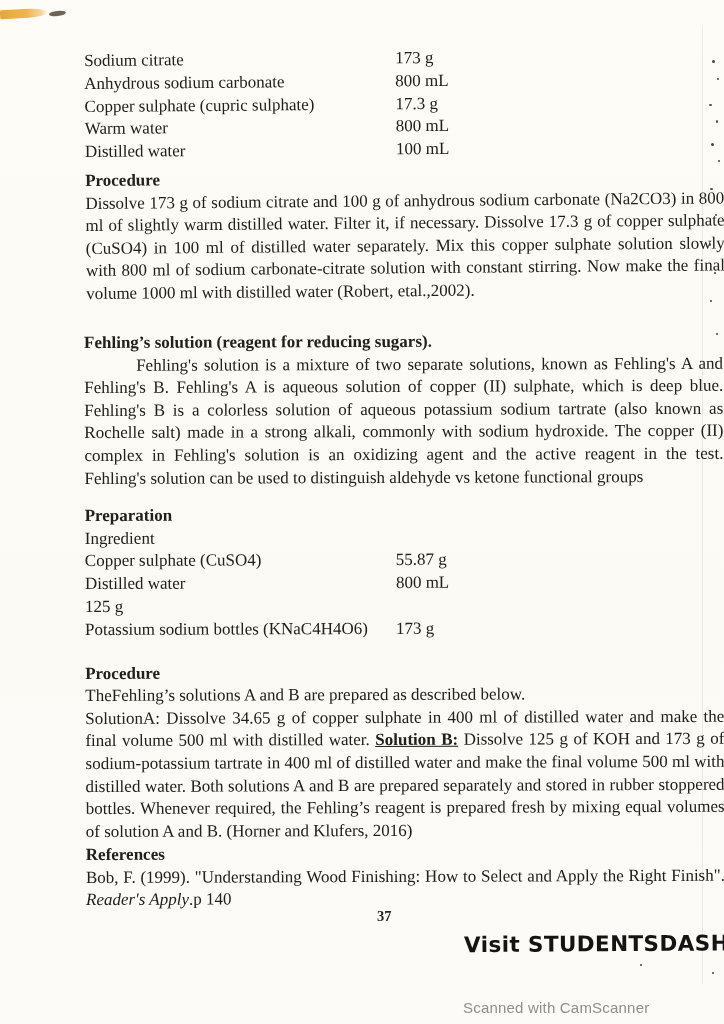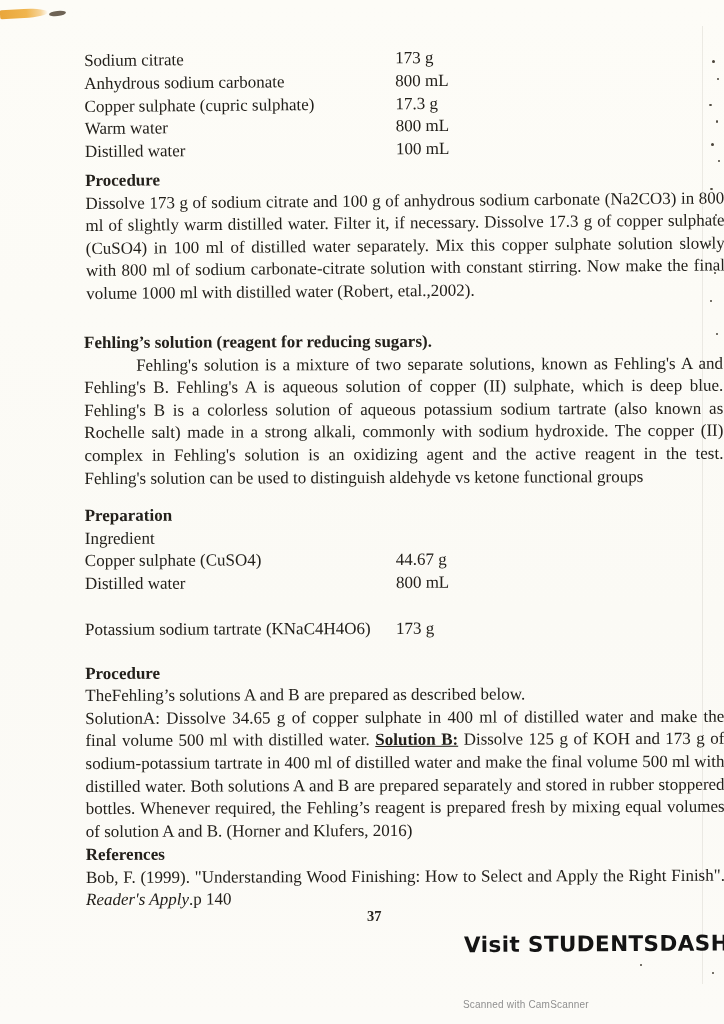"44.67 g" span.ing-amt { text: 44.67 -> 55.87 }
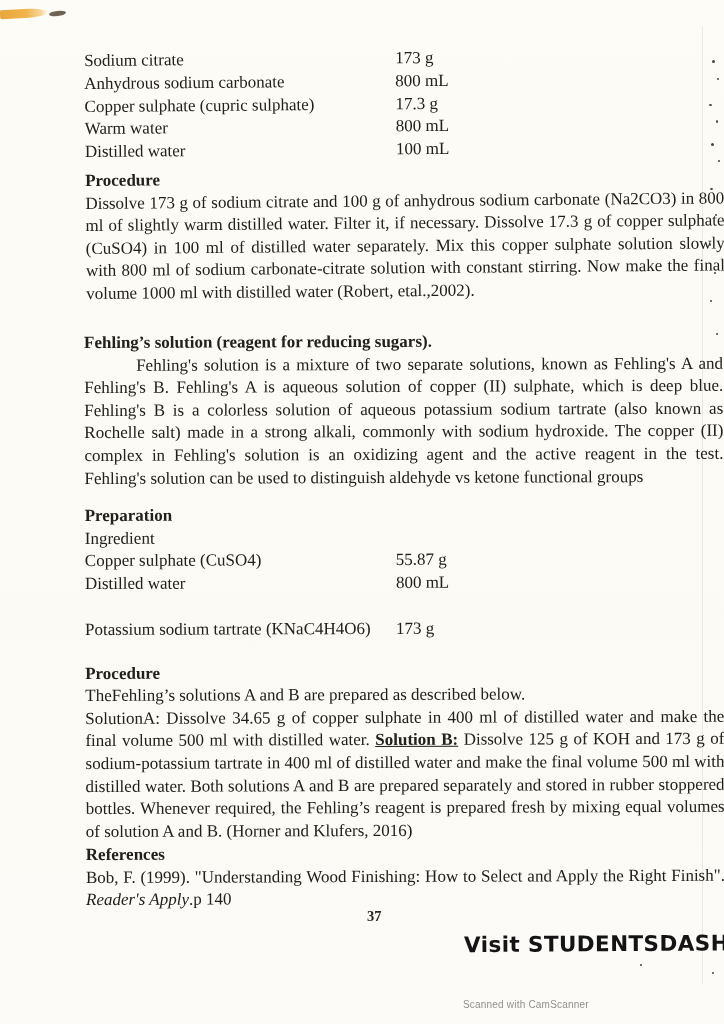"125 g" span.ing-amt { html: none -> <span>125 g</span> }
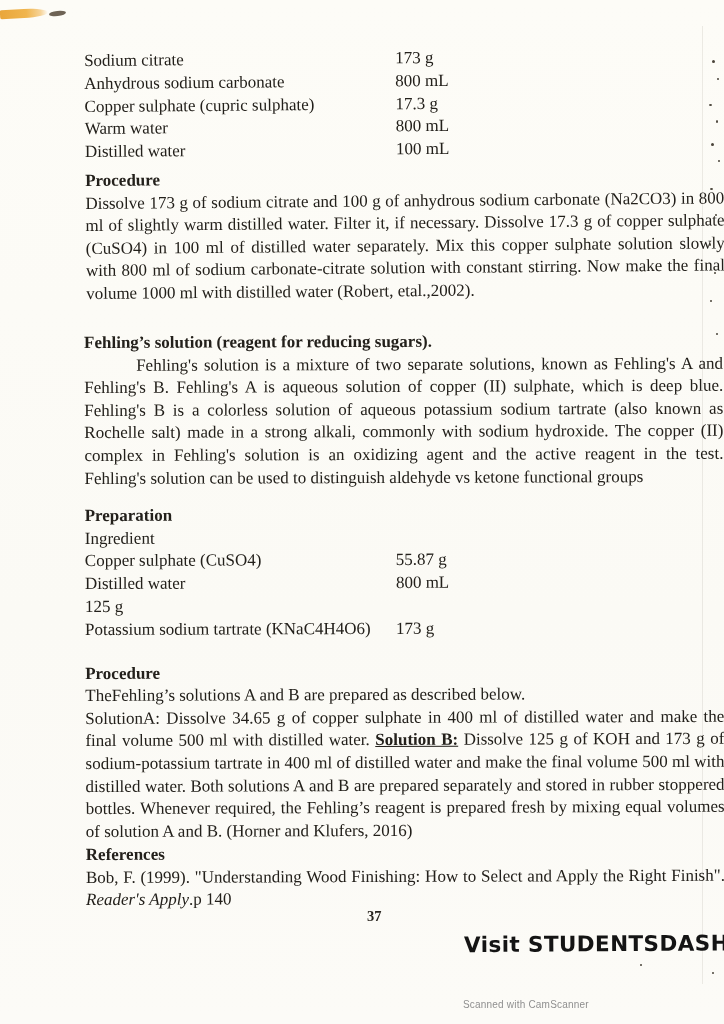"Potassium sodium tartrate (KNaC4H4O6)" span.ing-name { text: tartrate -> bottles }
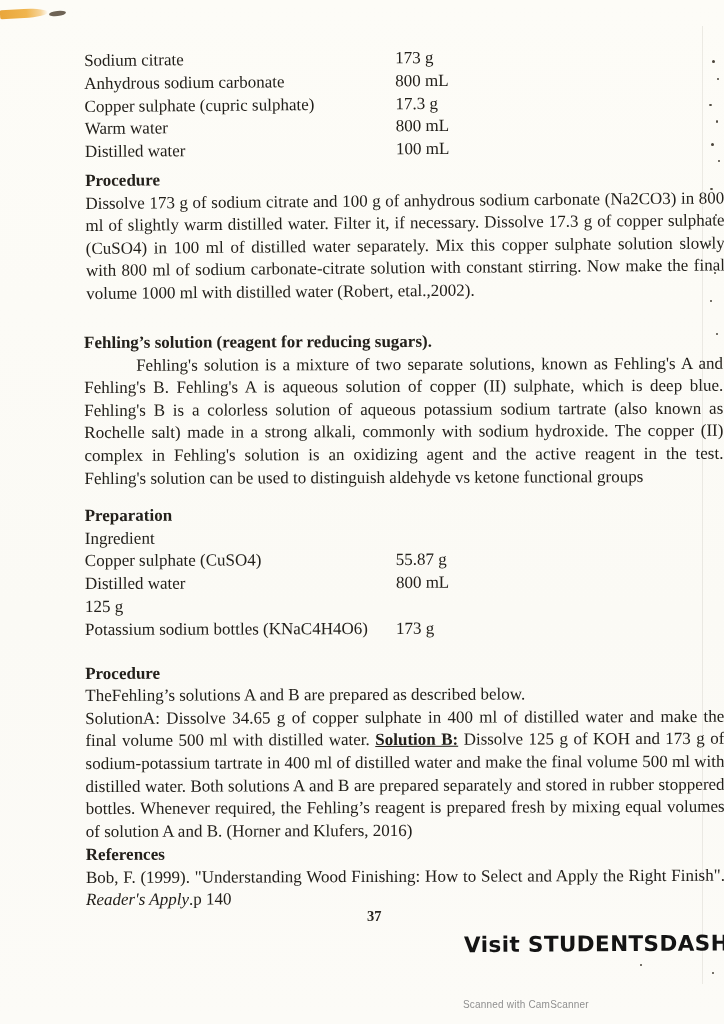"37" .page-number { left: 367px -> 377px }
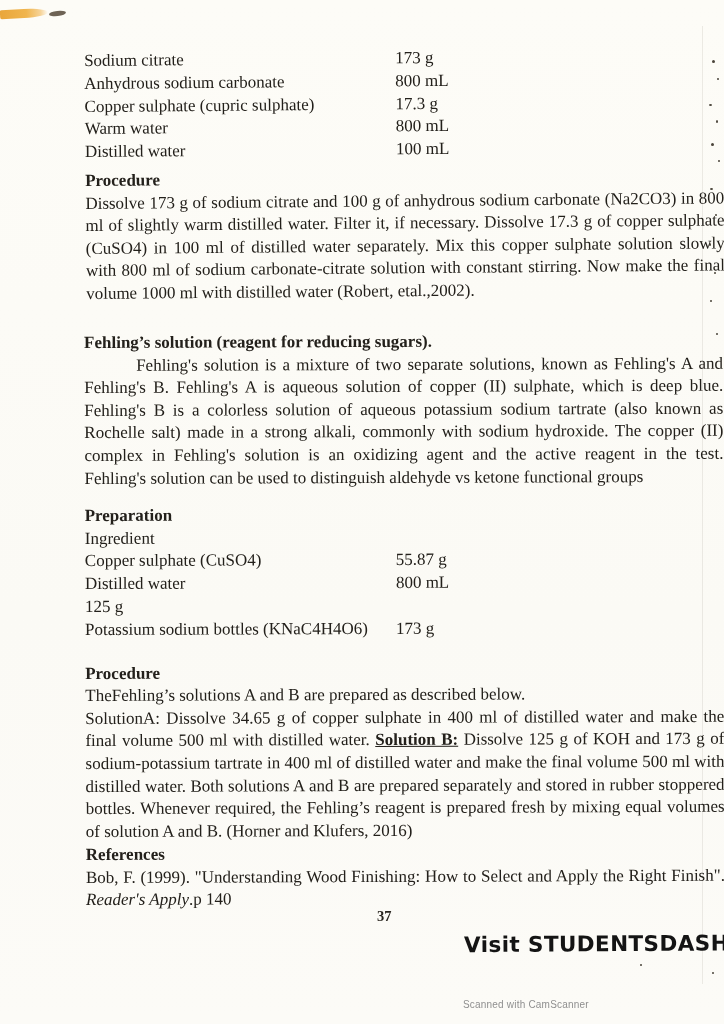"Scanned with CamScanner" .scanner-credit { font-size: 10px -> 15px }
